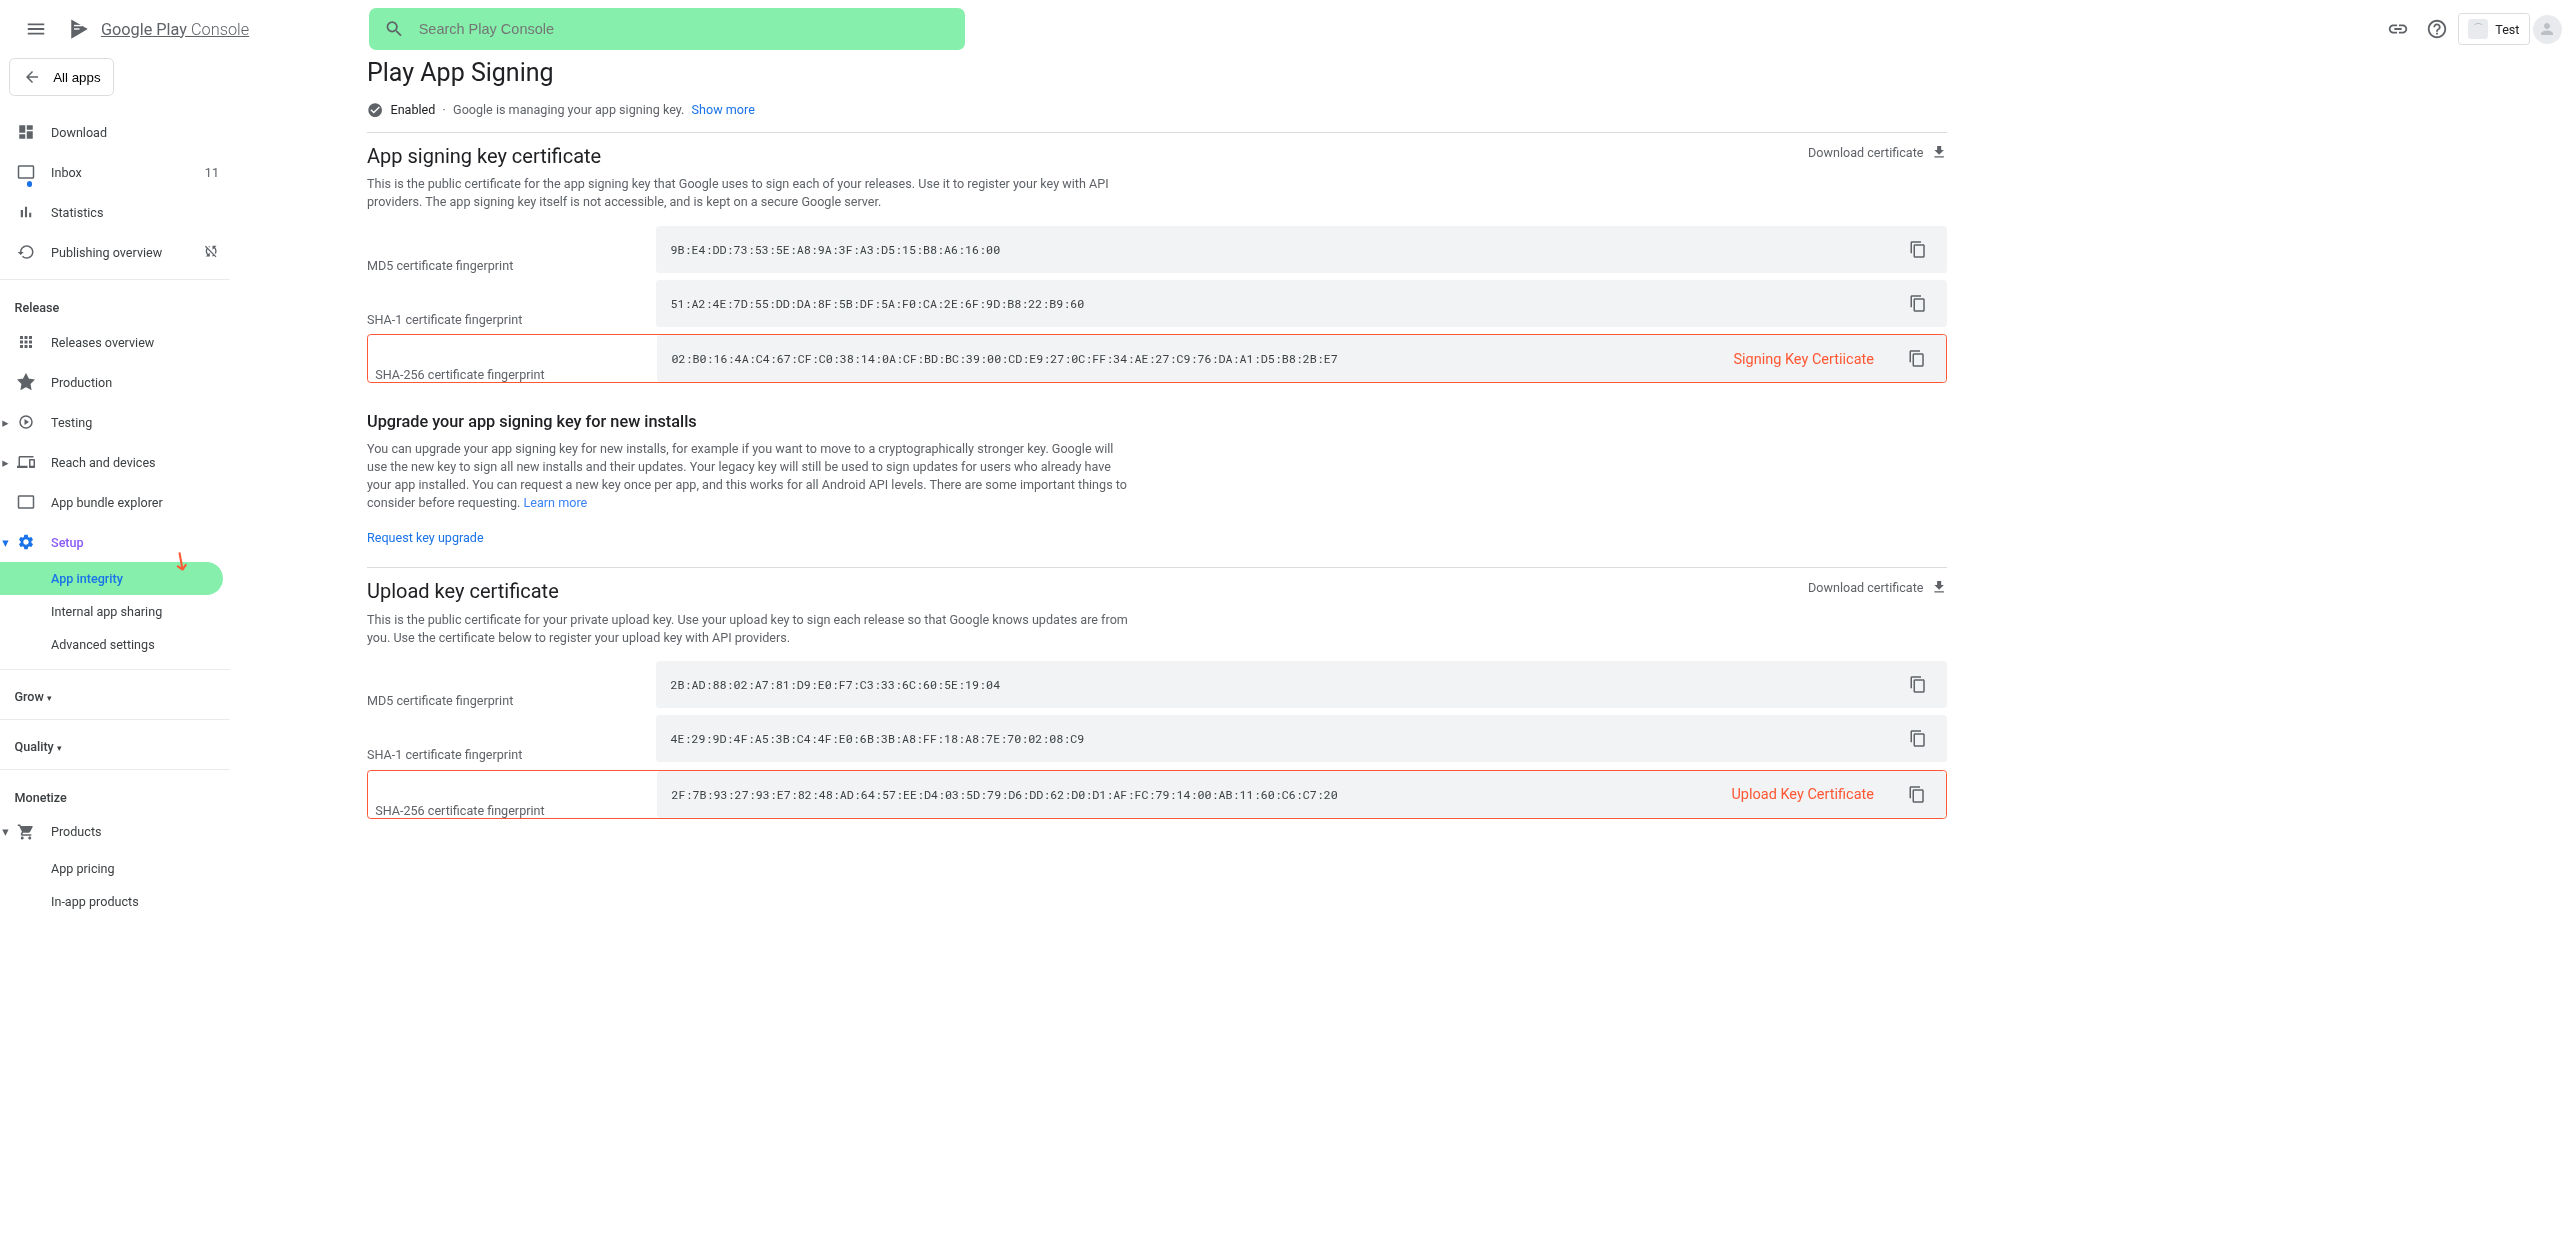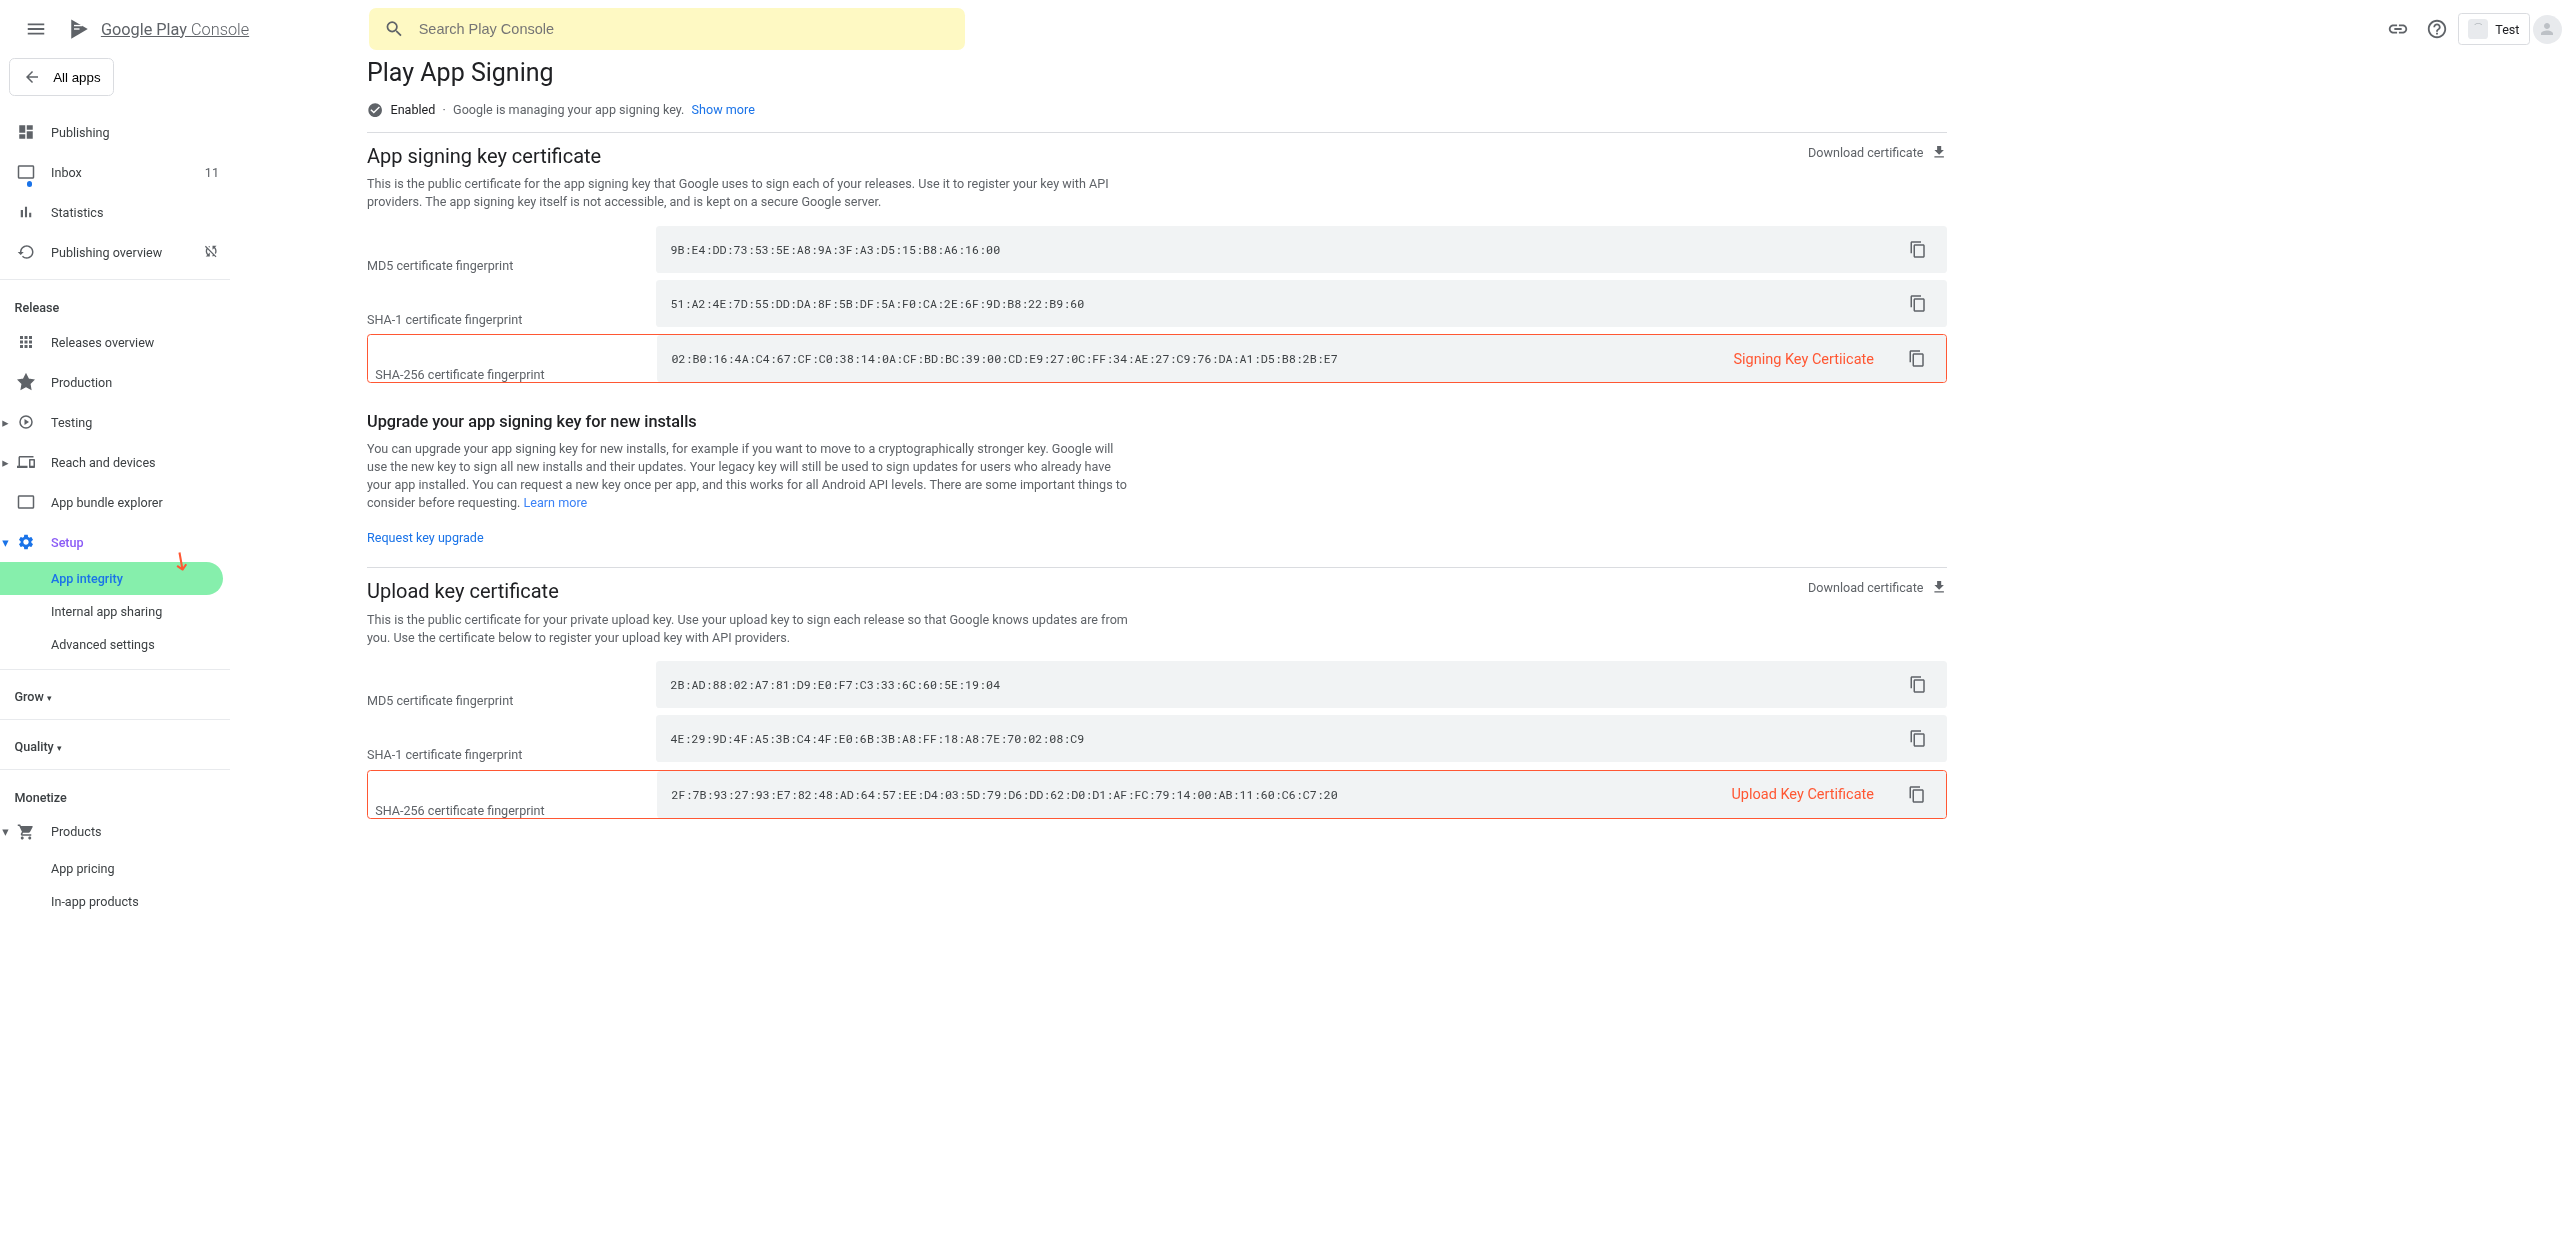"Search Play Console" .search-box { background: #fef9c3 -> #86efac }
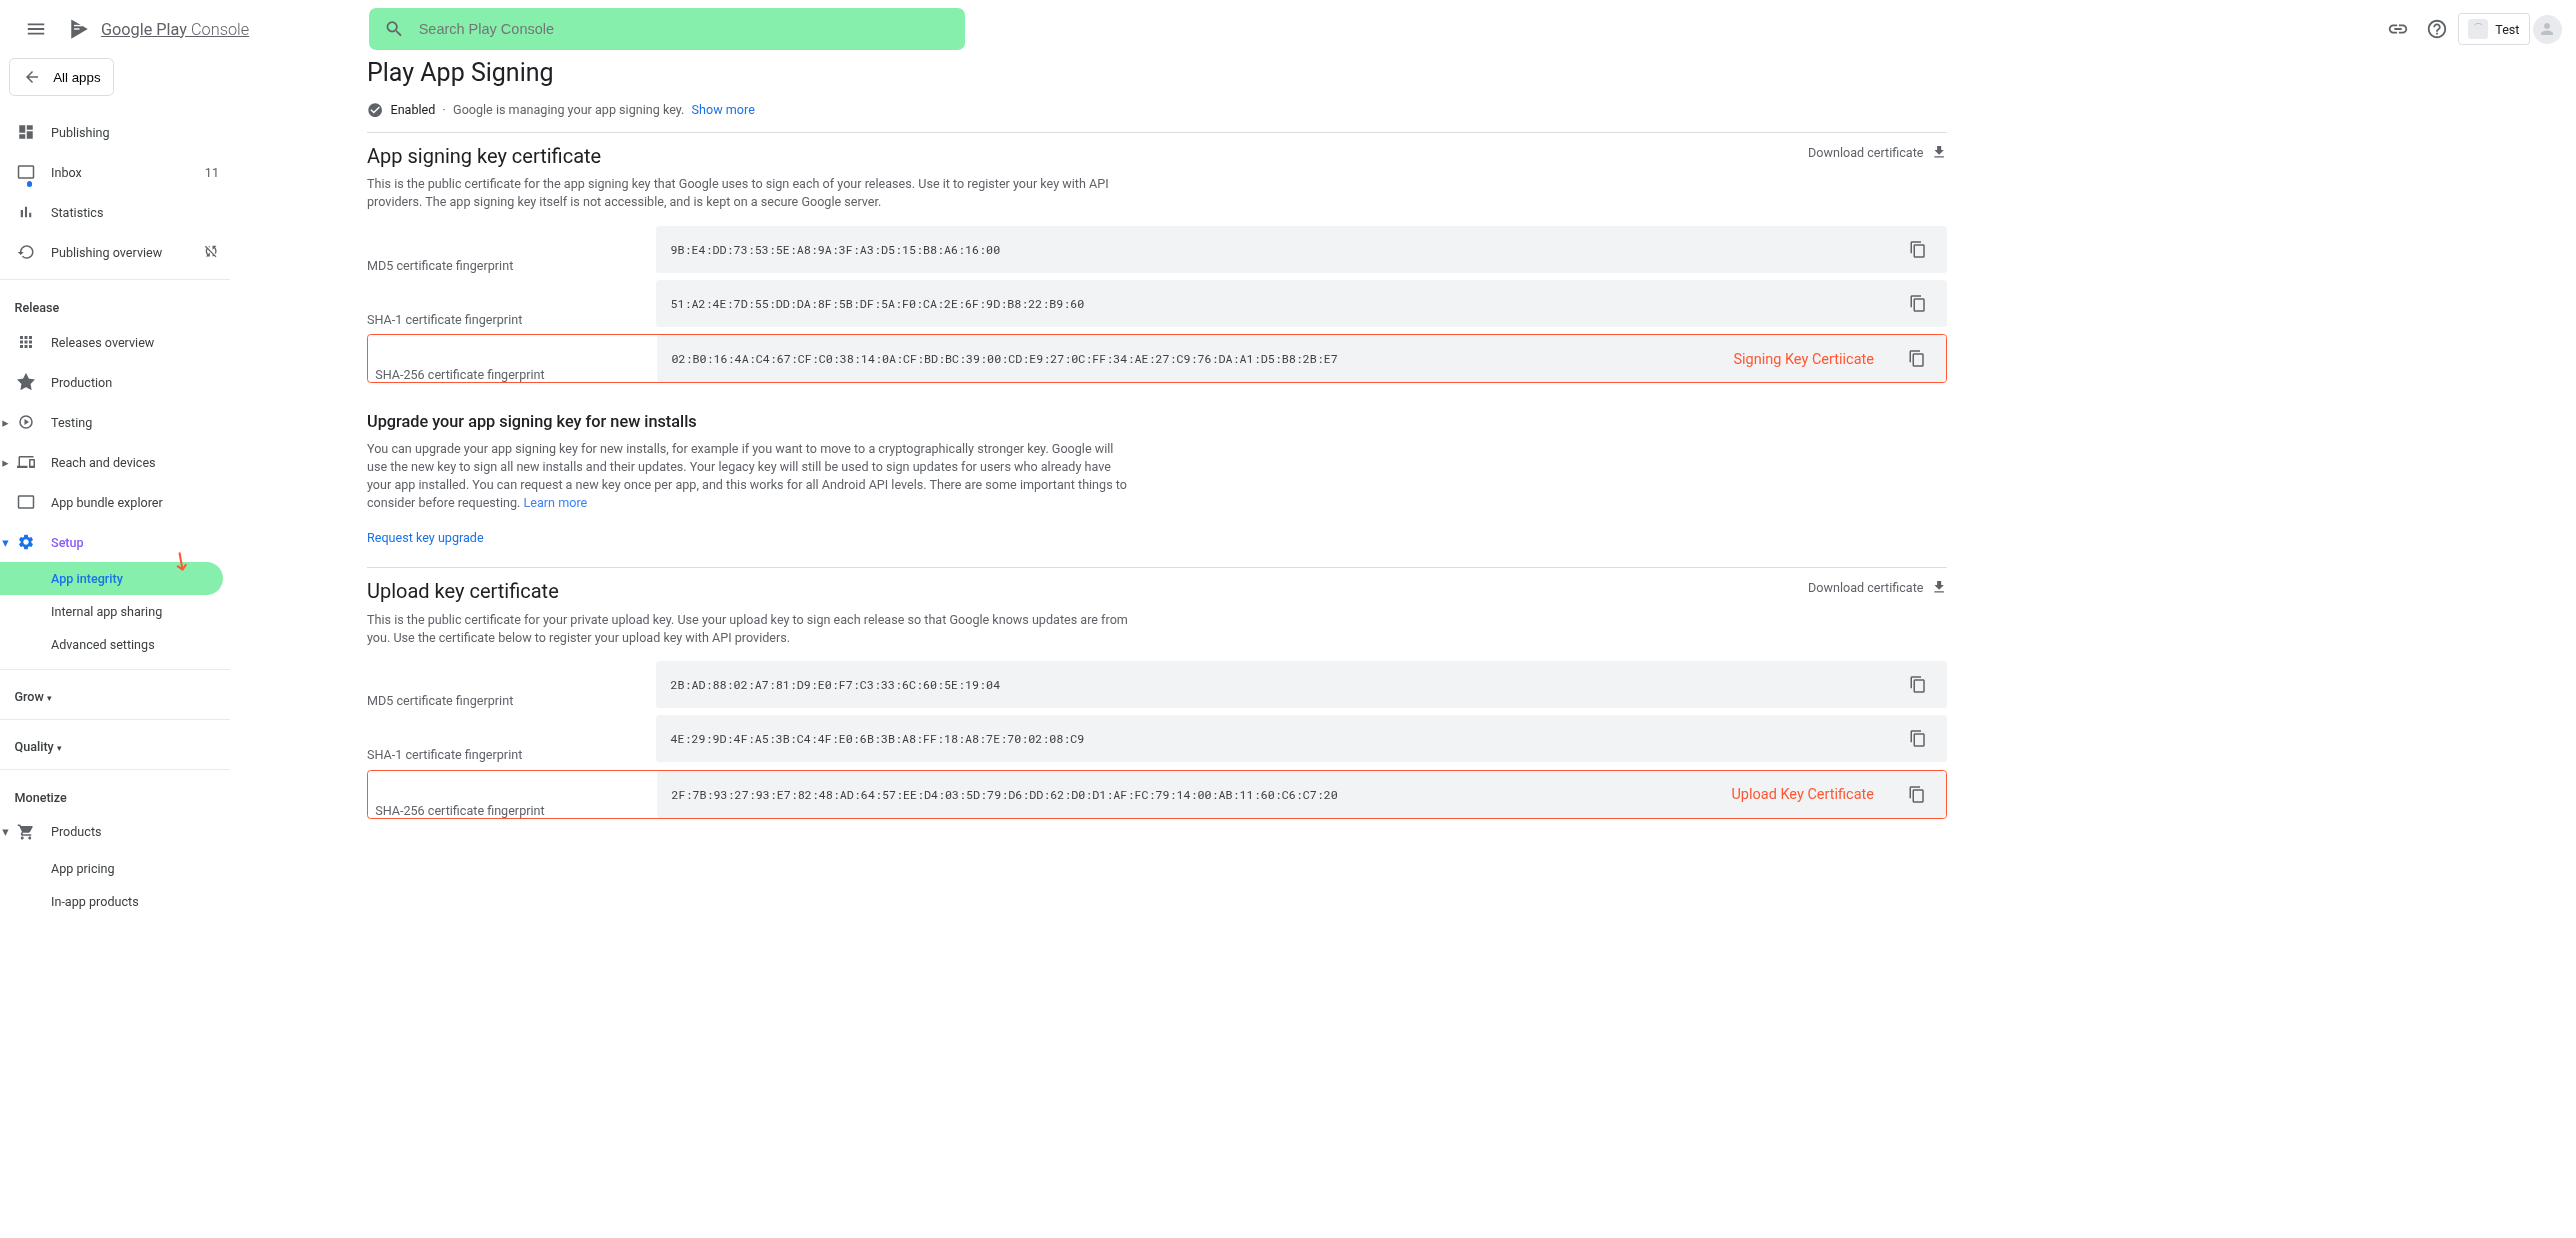"Publishing" span.nav-label { text: Publishing -> Download }
